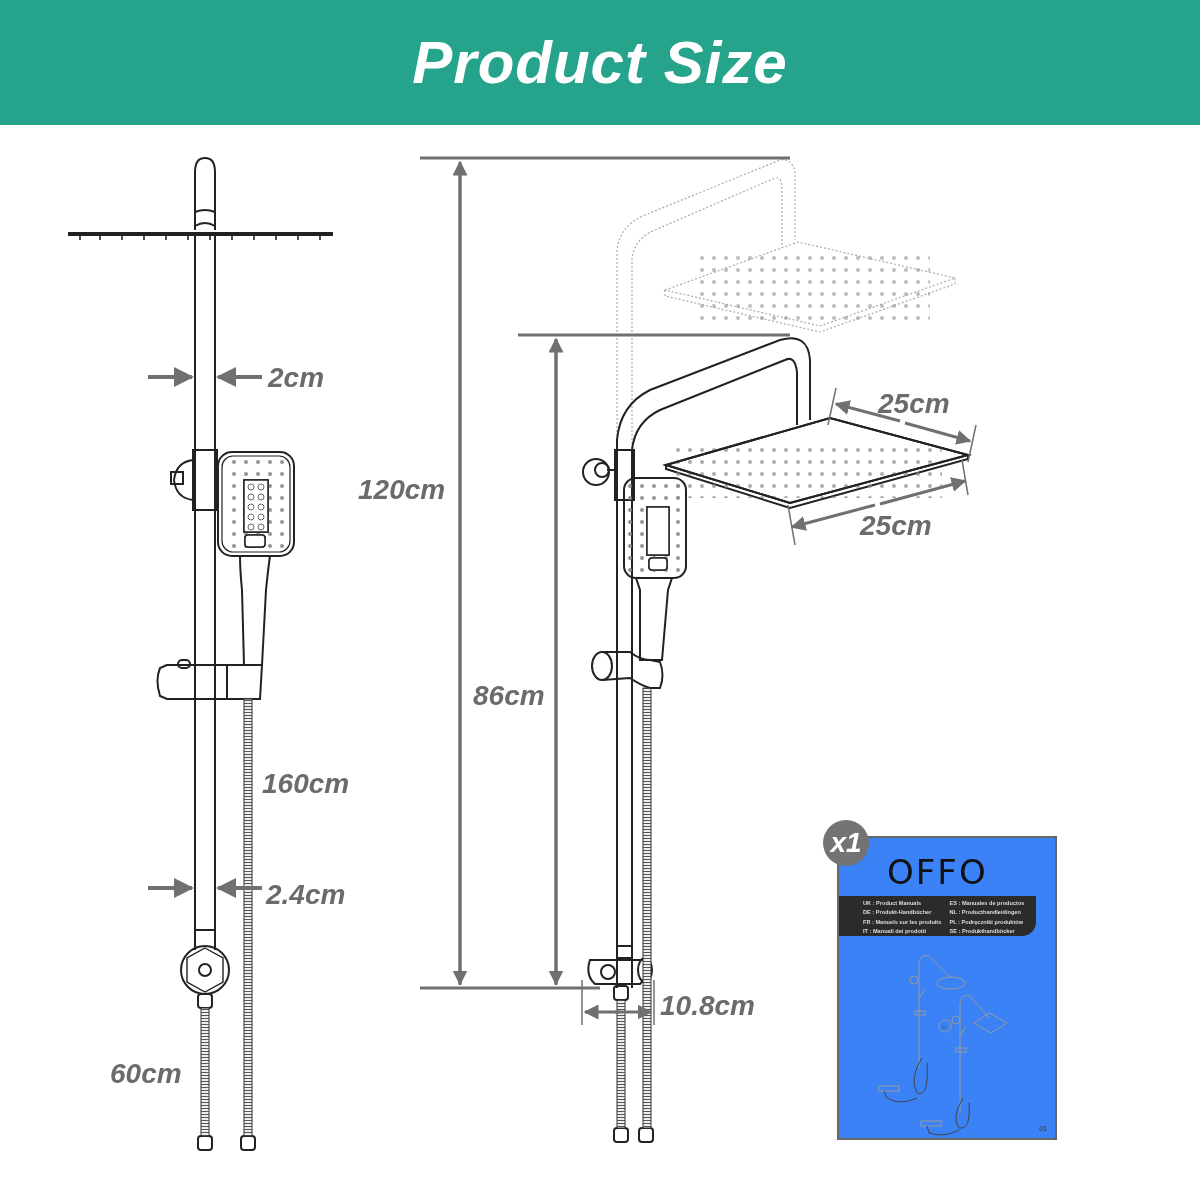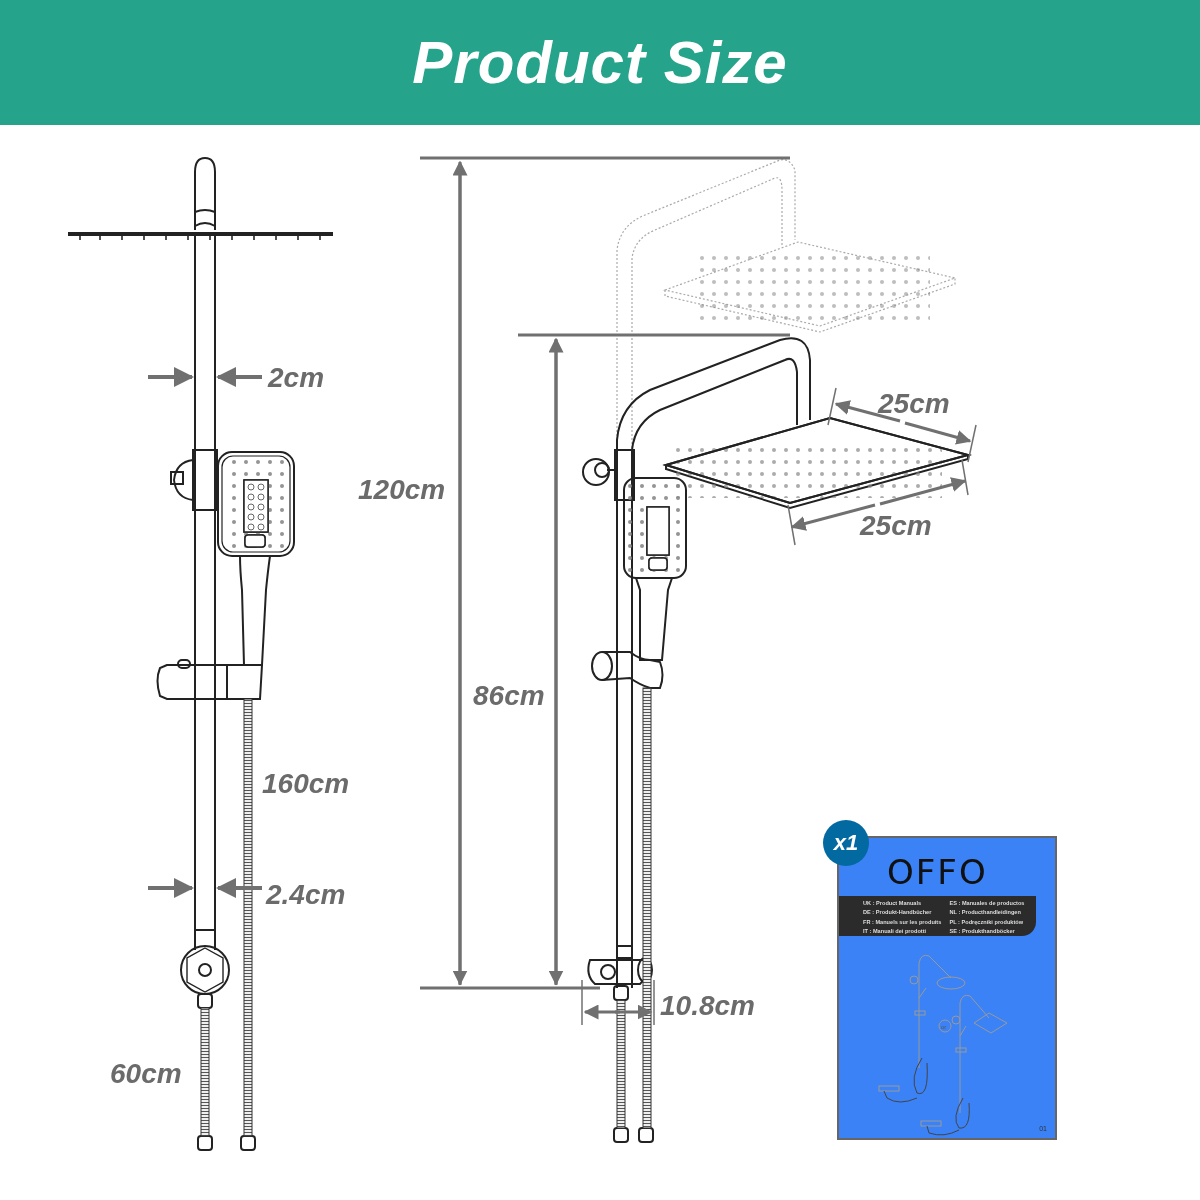"x1" .badge { background: #0369a1 -> #737373; font-size: 22px -> 28px }
